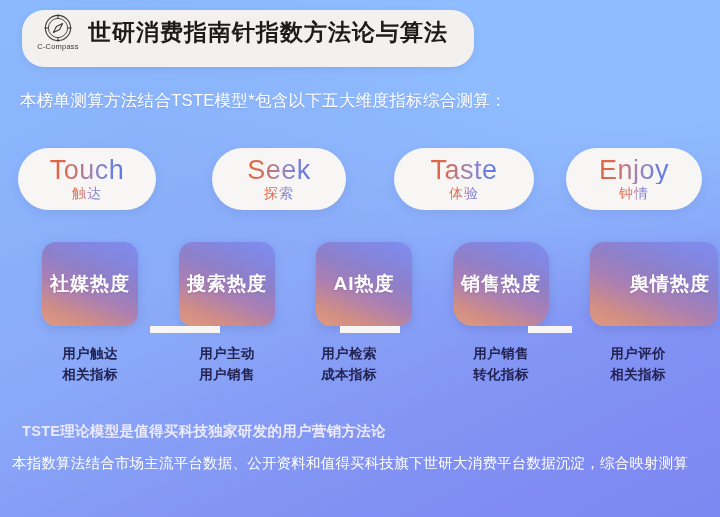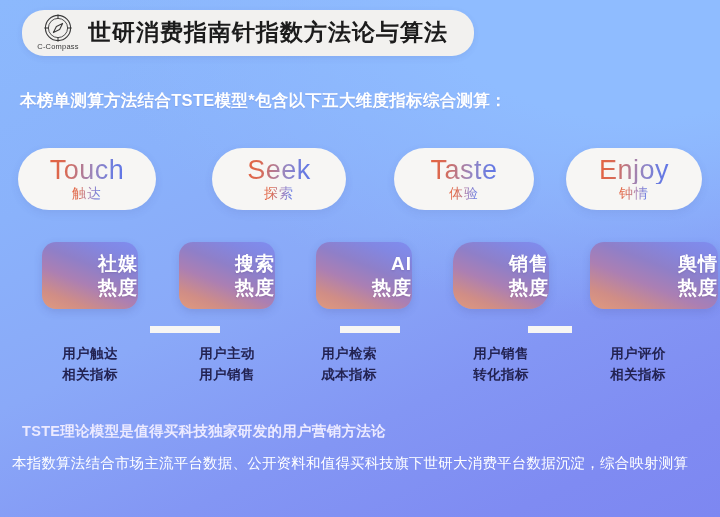"C-Compass" .title-pill { padding: 0 26px 2px 14px -> 0 26px 13px 14px }
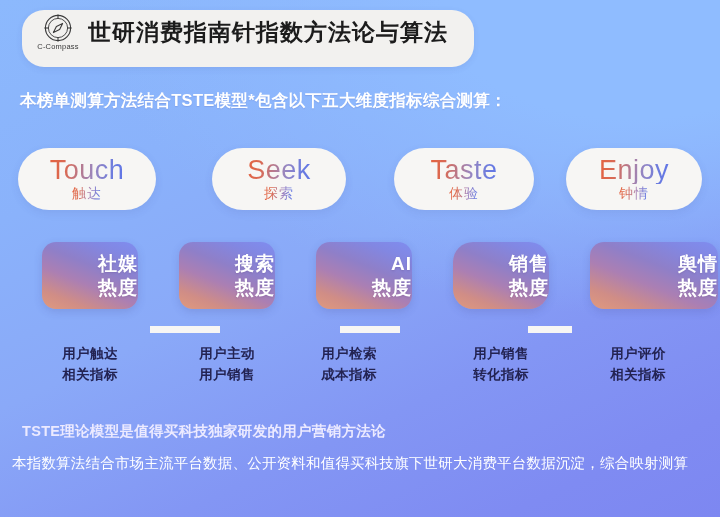"本榜单测算方法结合TSTE模型*包含以下五大维度指标综合测算：" .subtitle { font-weight: bold -> normal }
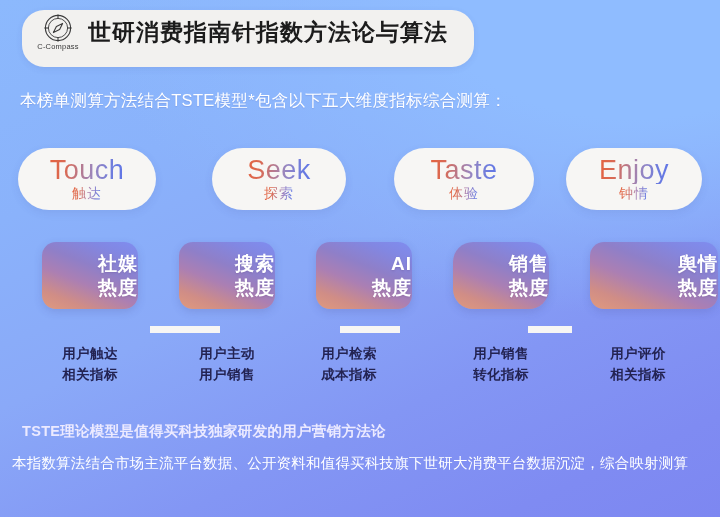"社媒" .card { align-items: flex-end -> center; flex-direction: column -> row; height: 67px -> 84px }
